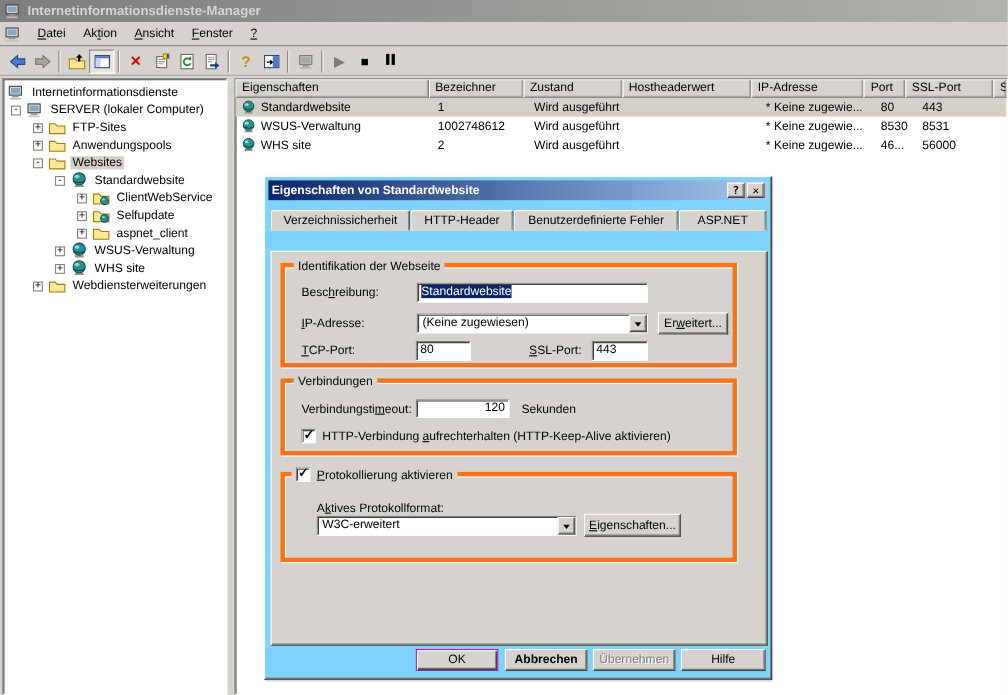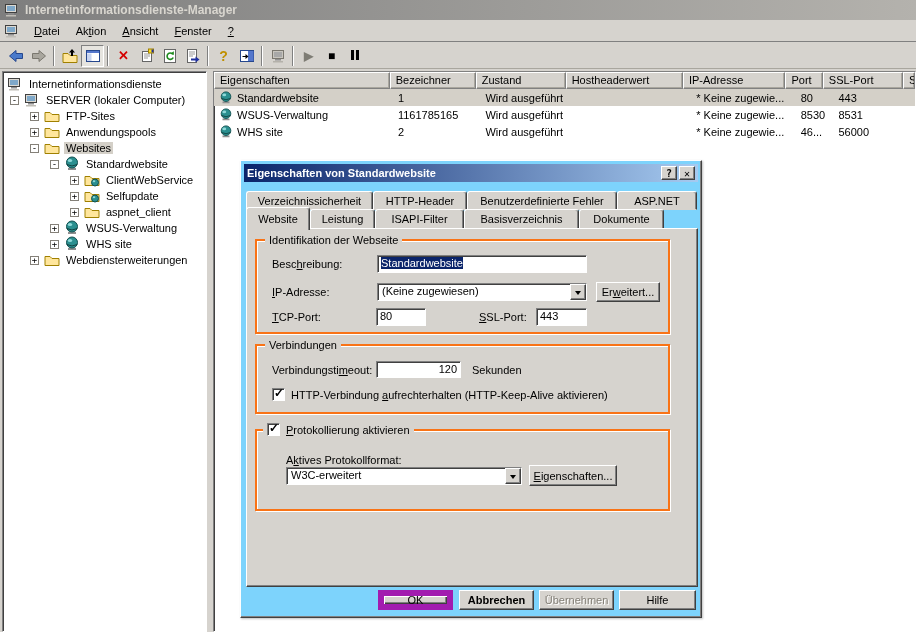"1161785165" div.lcell { text: 1161785165 -> 1002748612 }
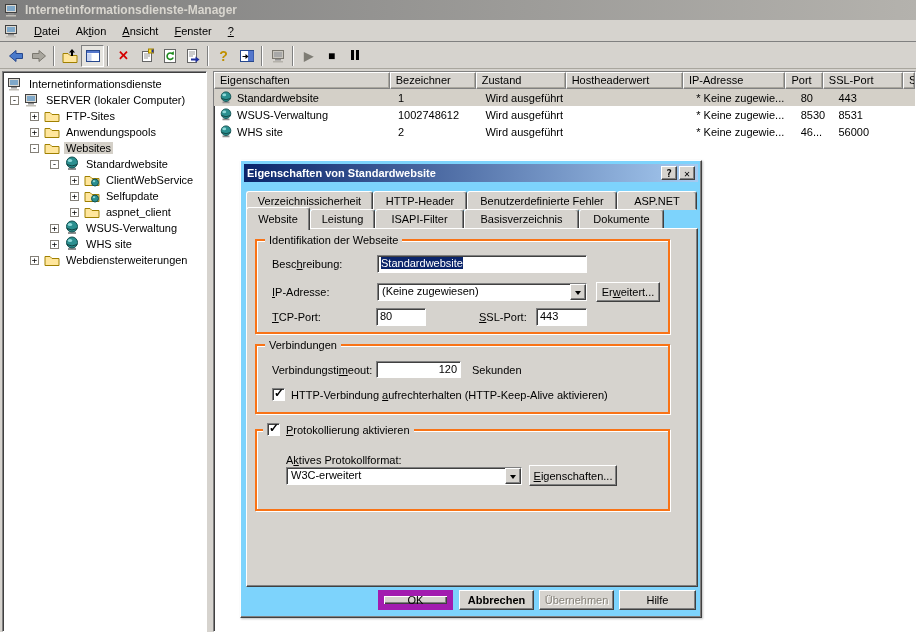"Website" div.tabs-front { html: <div> <div>Website</div> <div>Leistung</div> <div>ISAPI-Filter</div> <div>Basisverzeichnis</div> <div>Dokumente</div> </div> -> none }
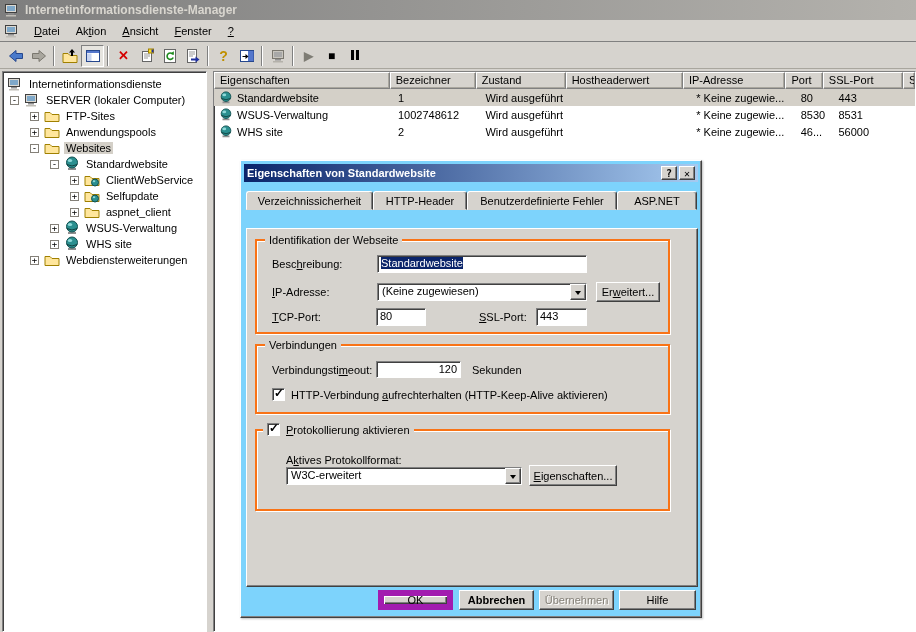"Identifikation der Webseite" .group { border: 2px solid #f97316 -> 4px solid #f97316 }
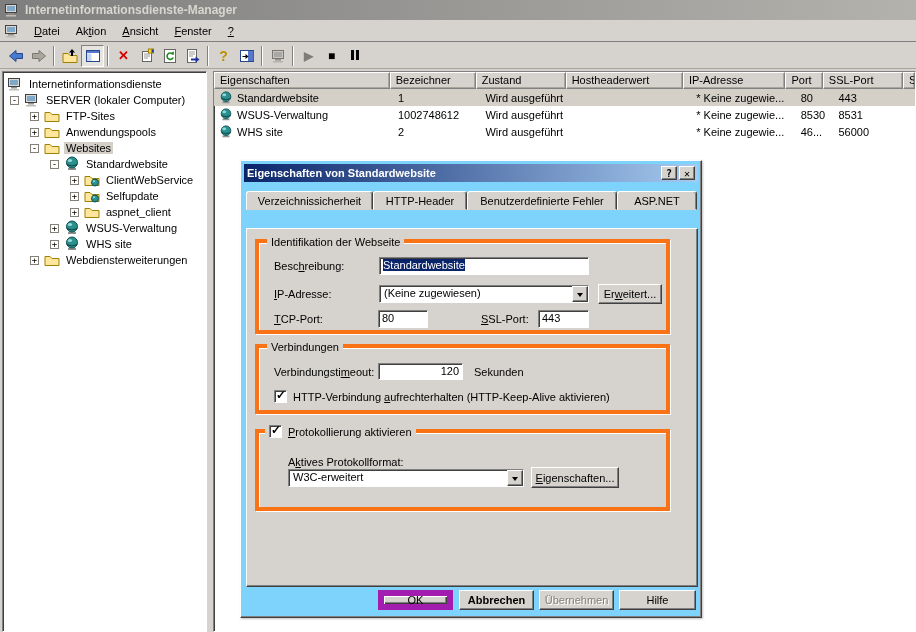"OK" .btn-default { border: 6px solid #a21caf -> 1px solid #a21caf }
